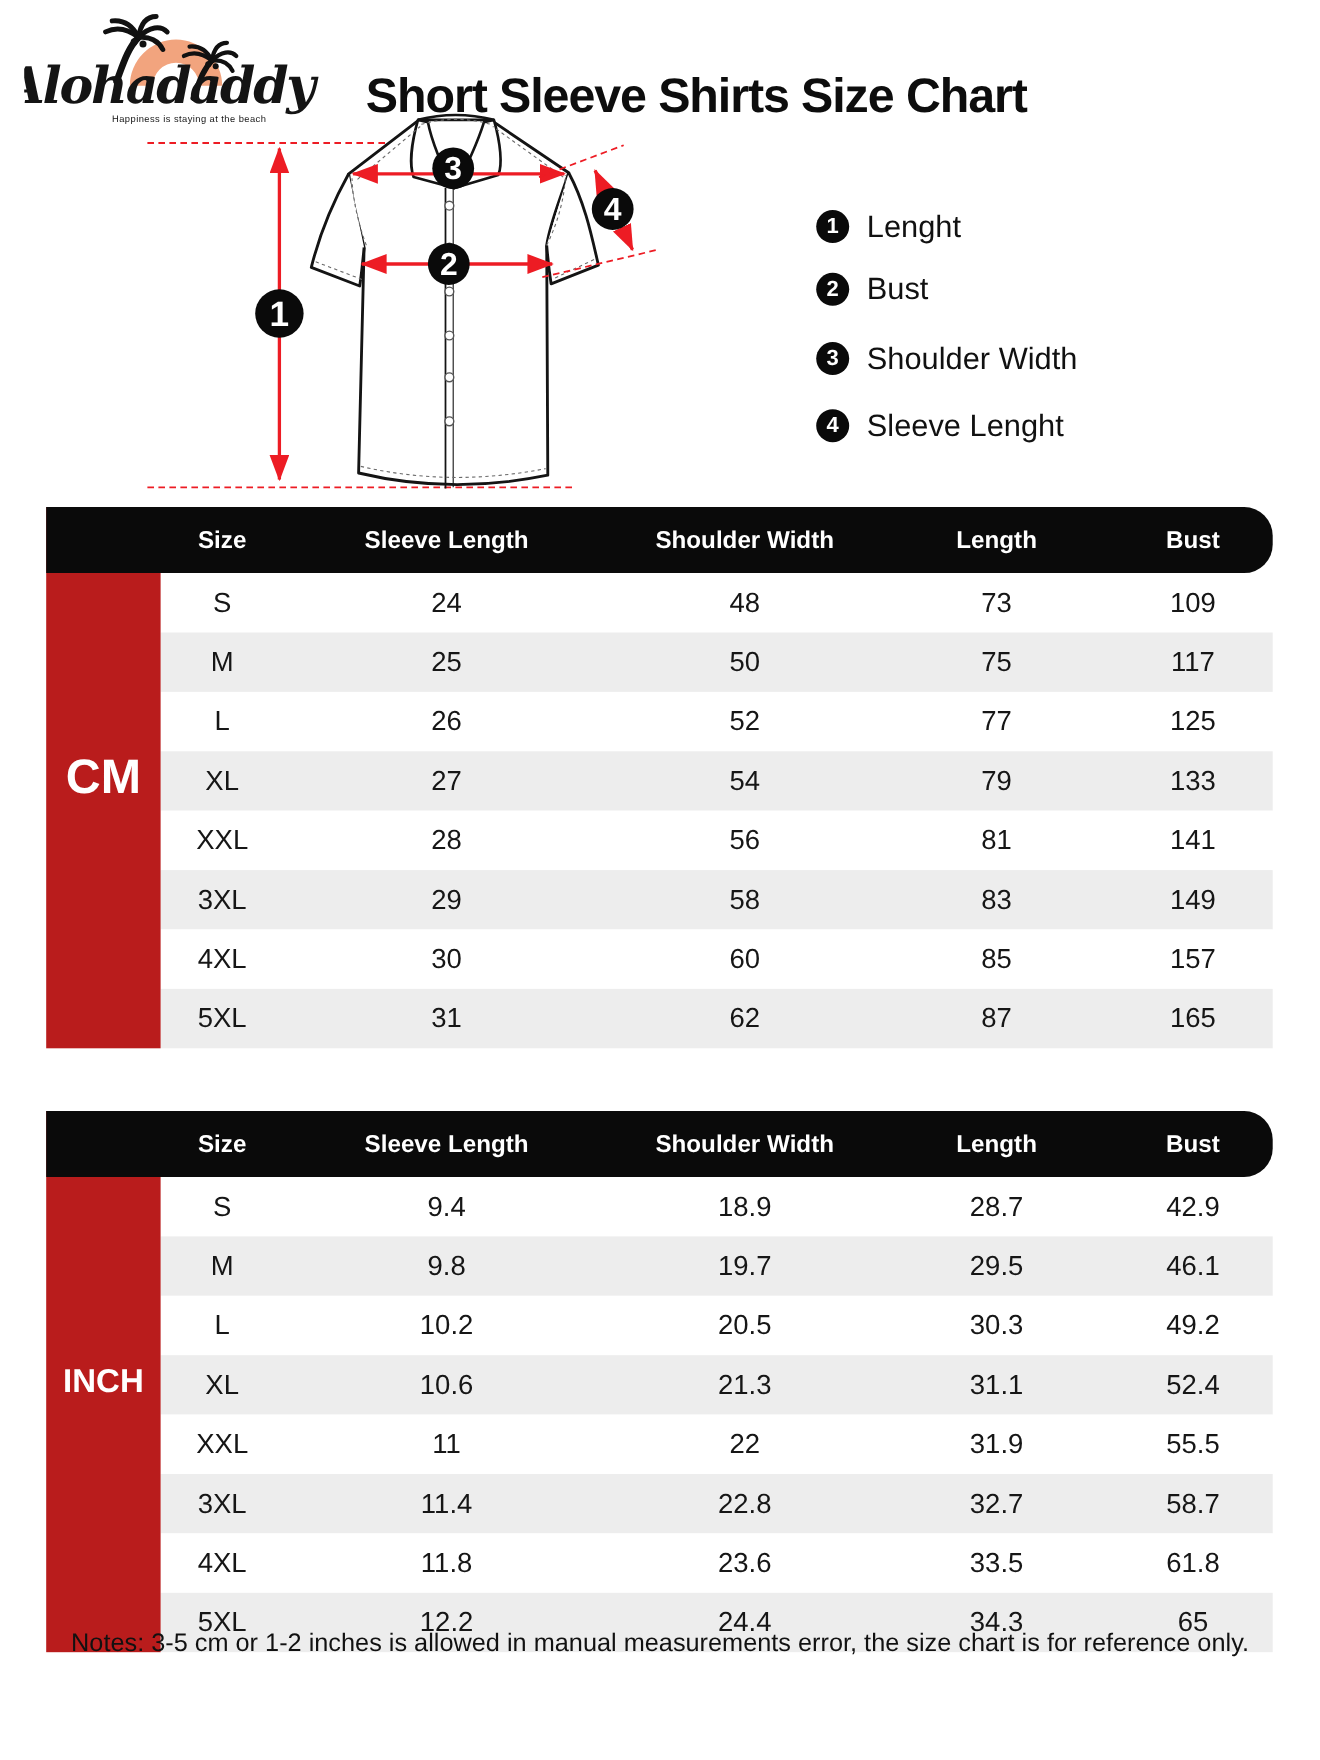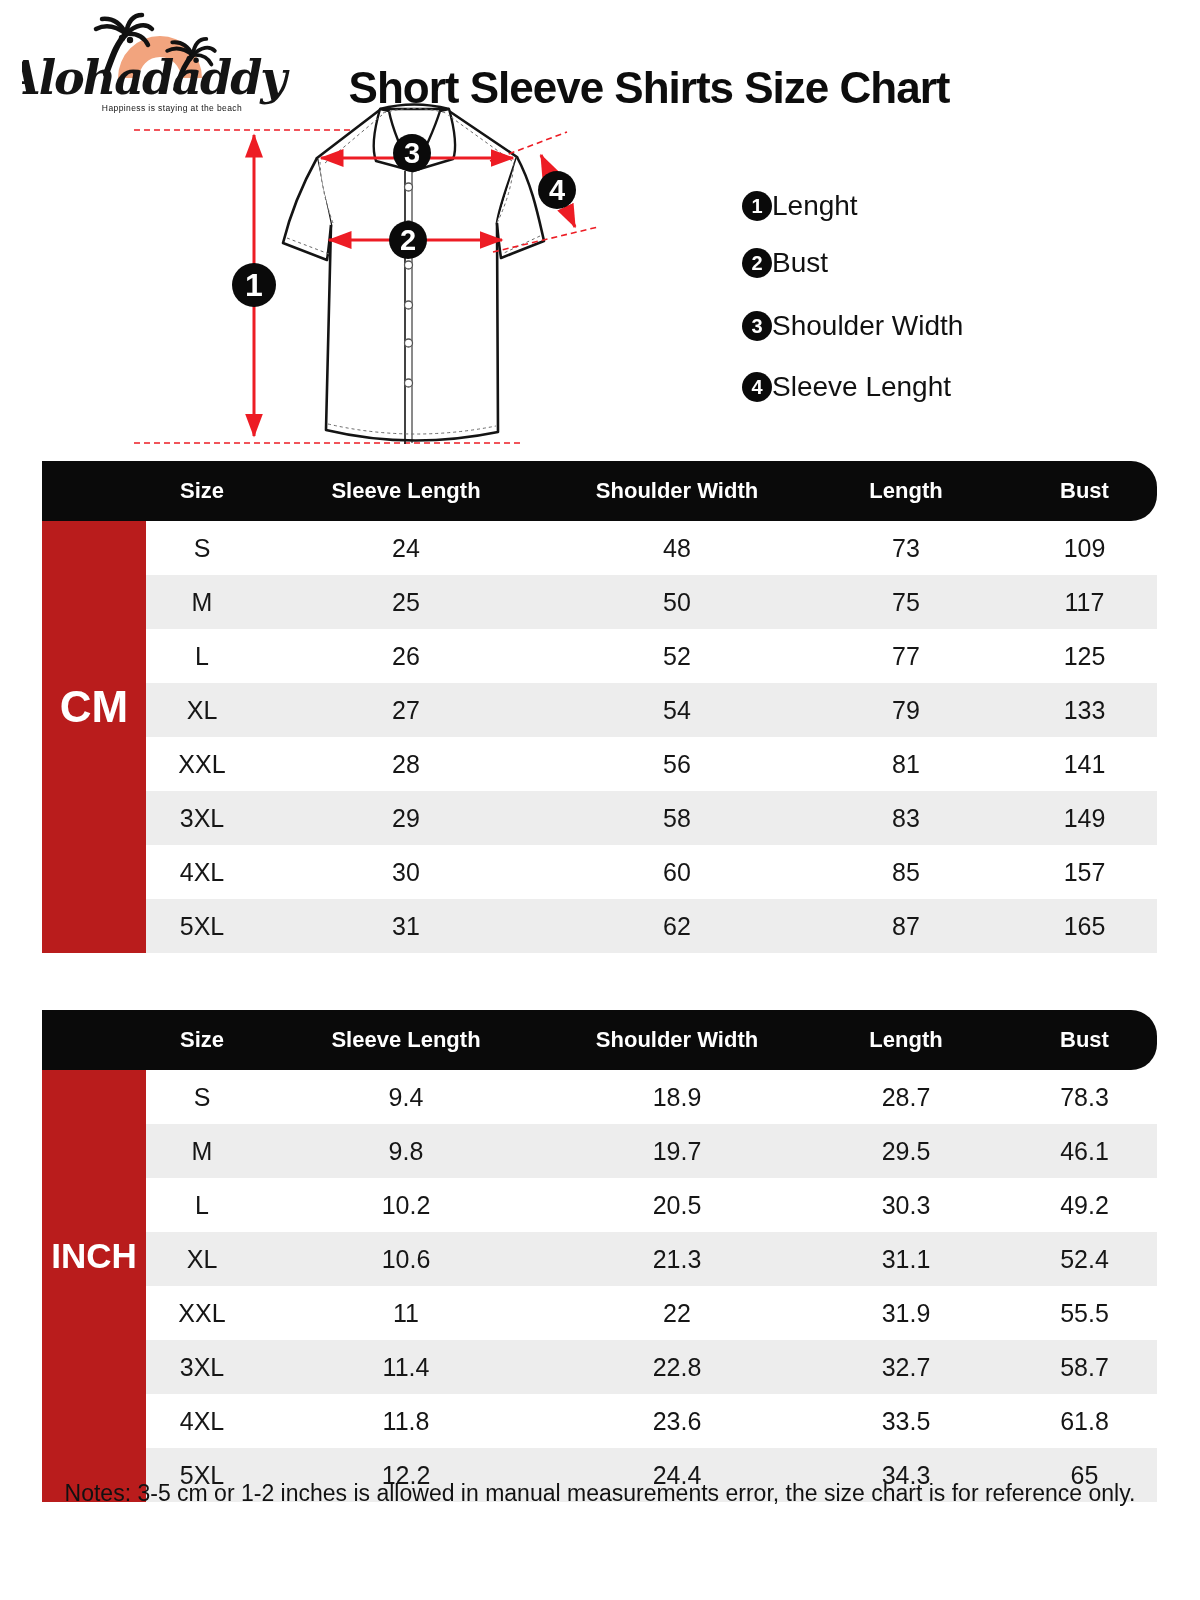"Short Sleeve Shirts Size Chart" .page-title { left: 294px -> 278px }
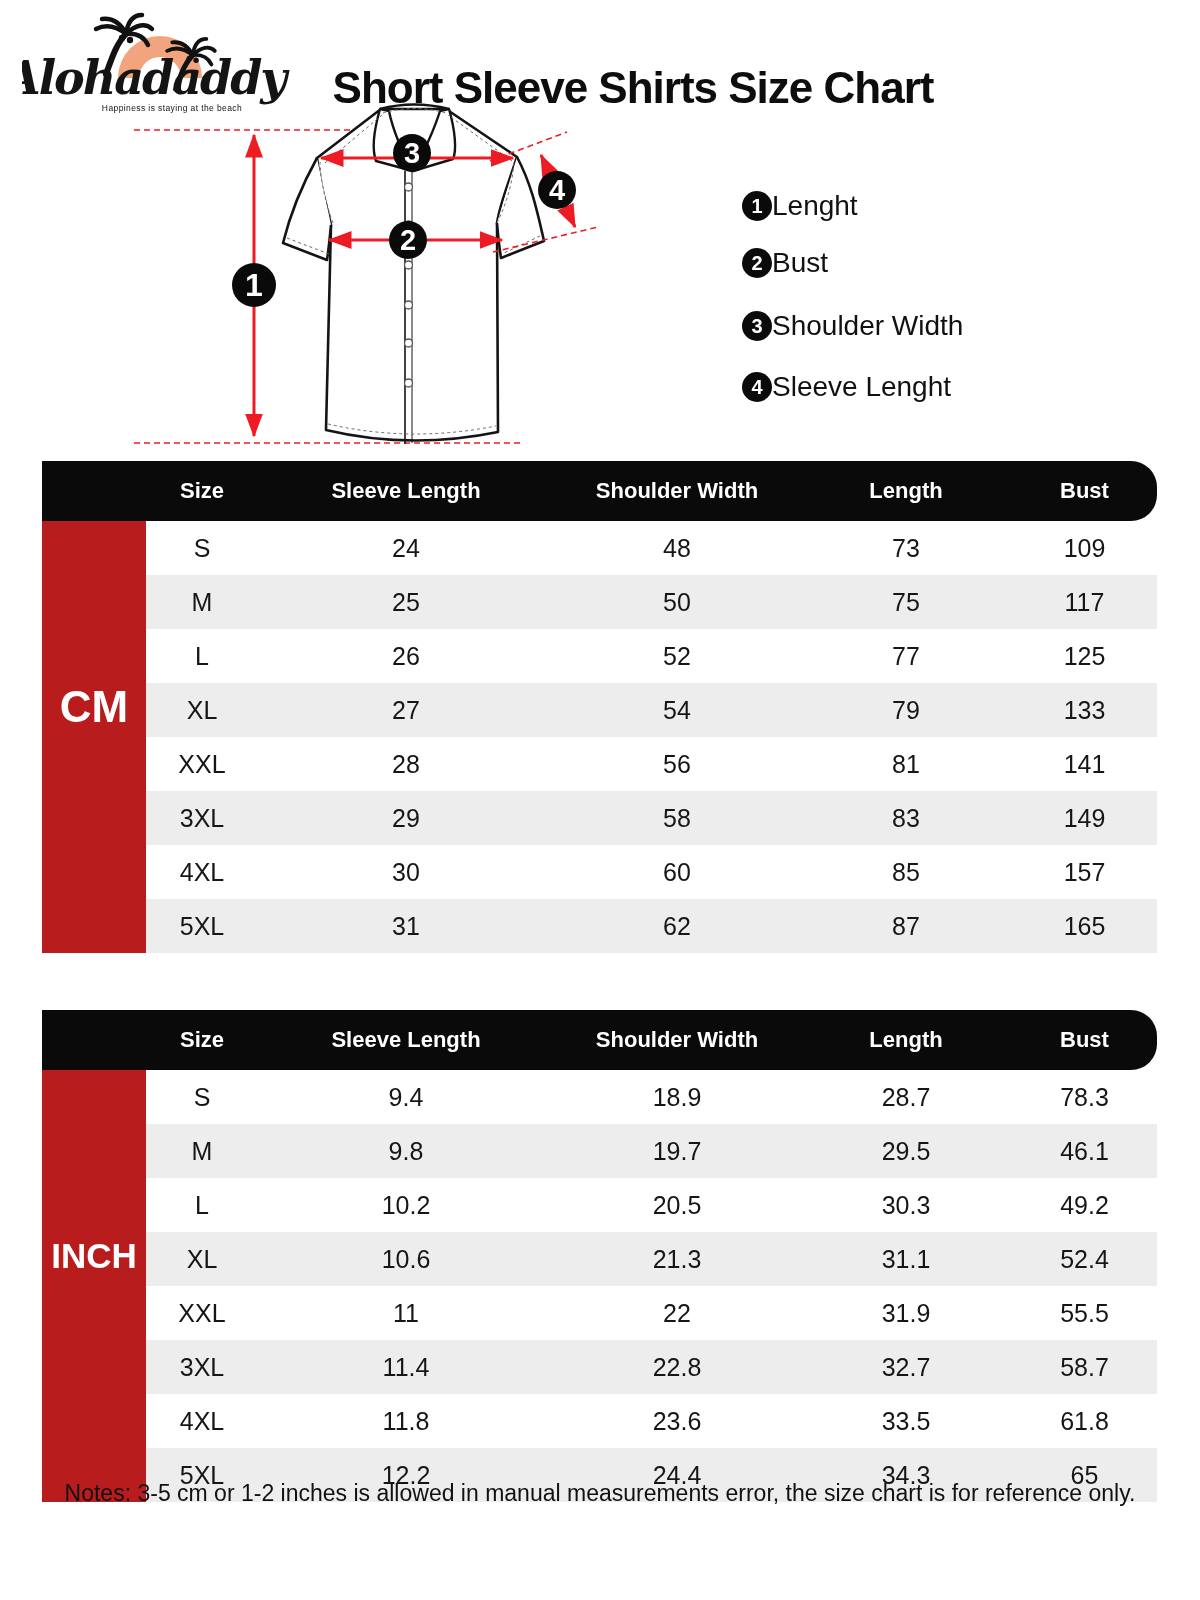"Lenght" .llabel { margin-left: none -> 16px }
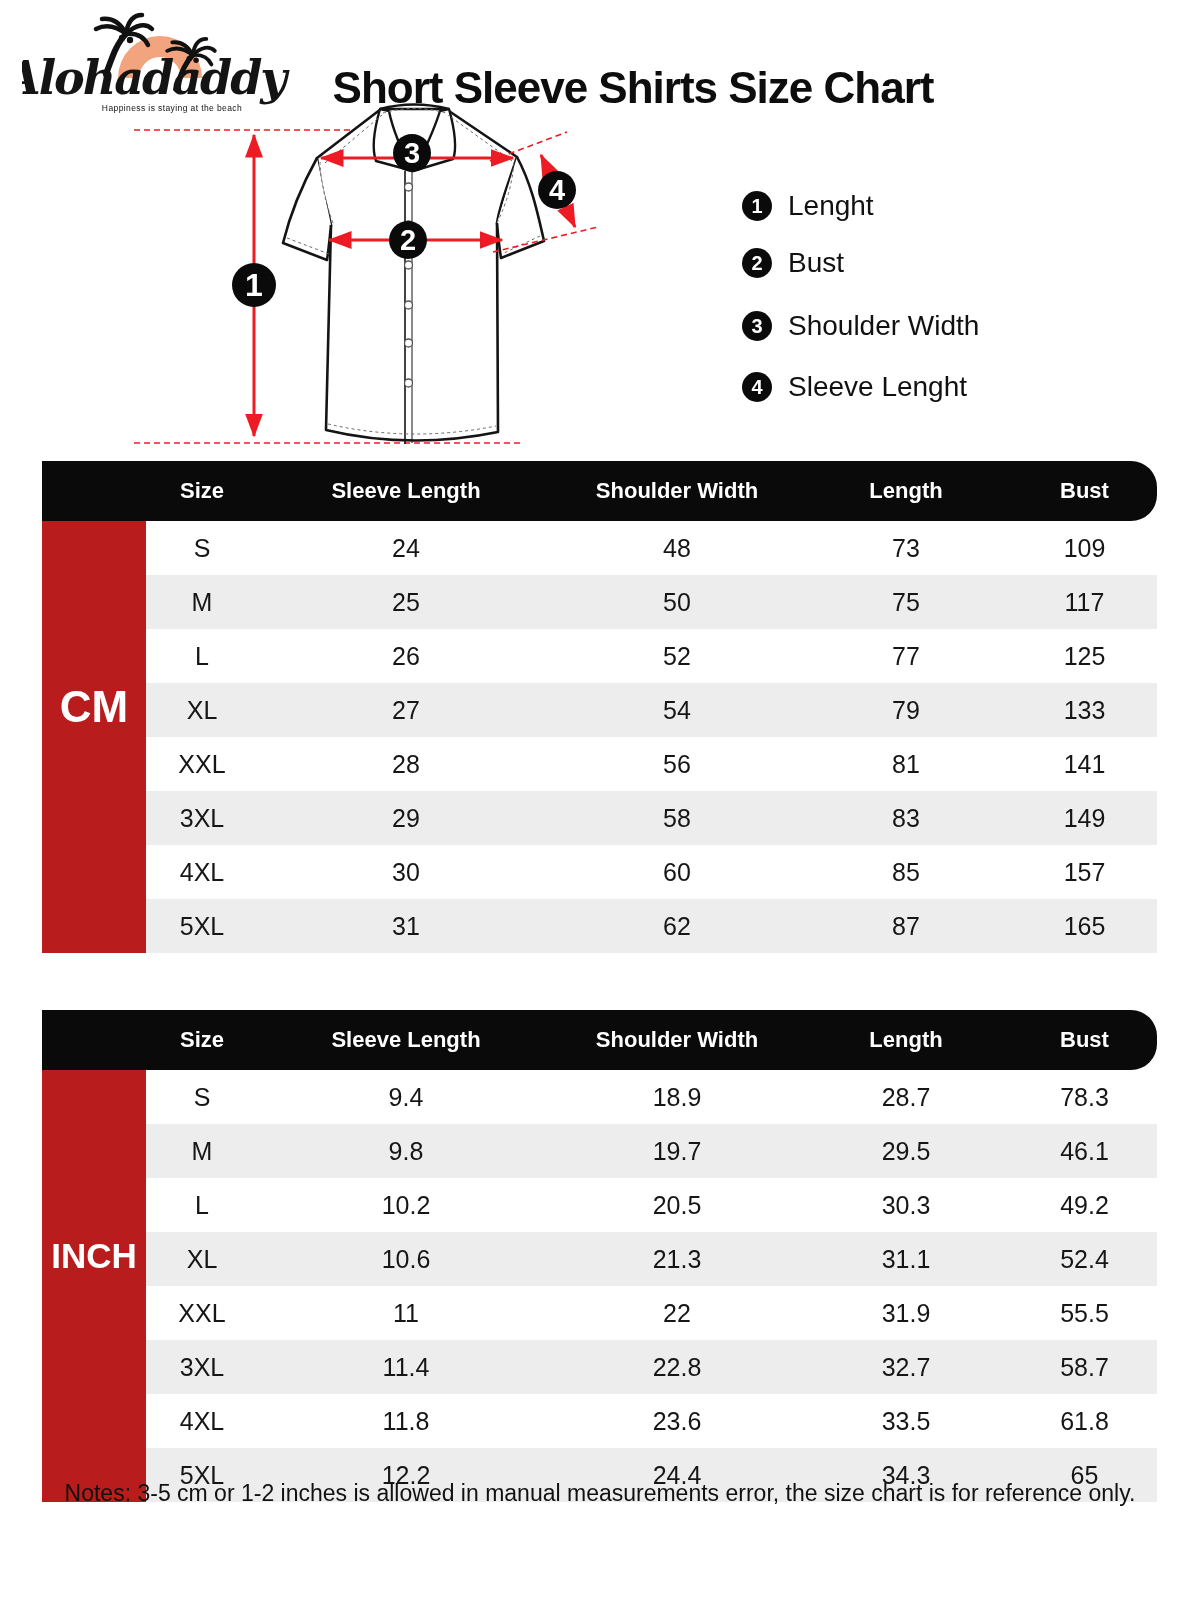"78.3" div { text: 78.3 -> 42.9 }
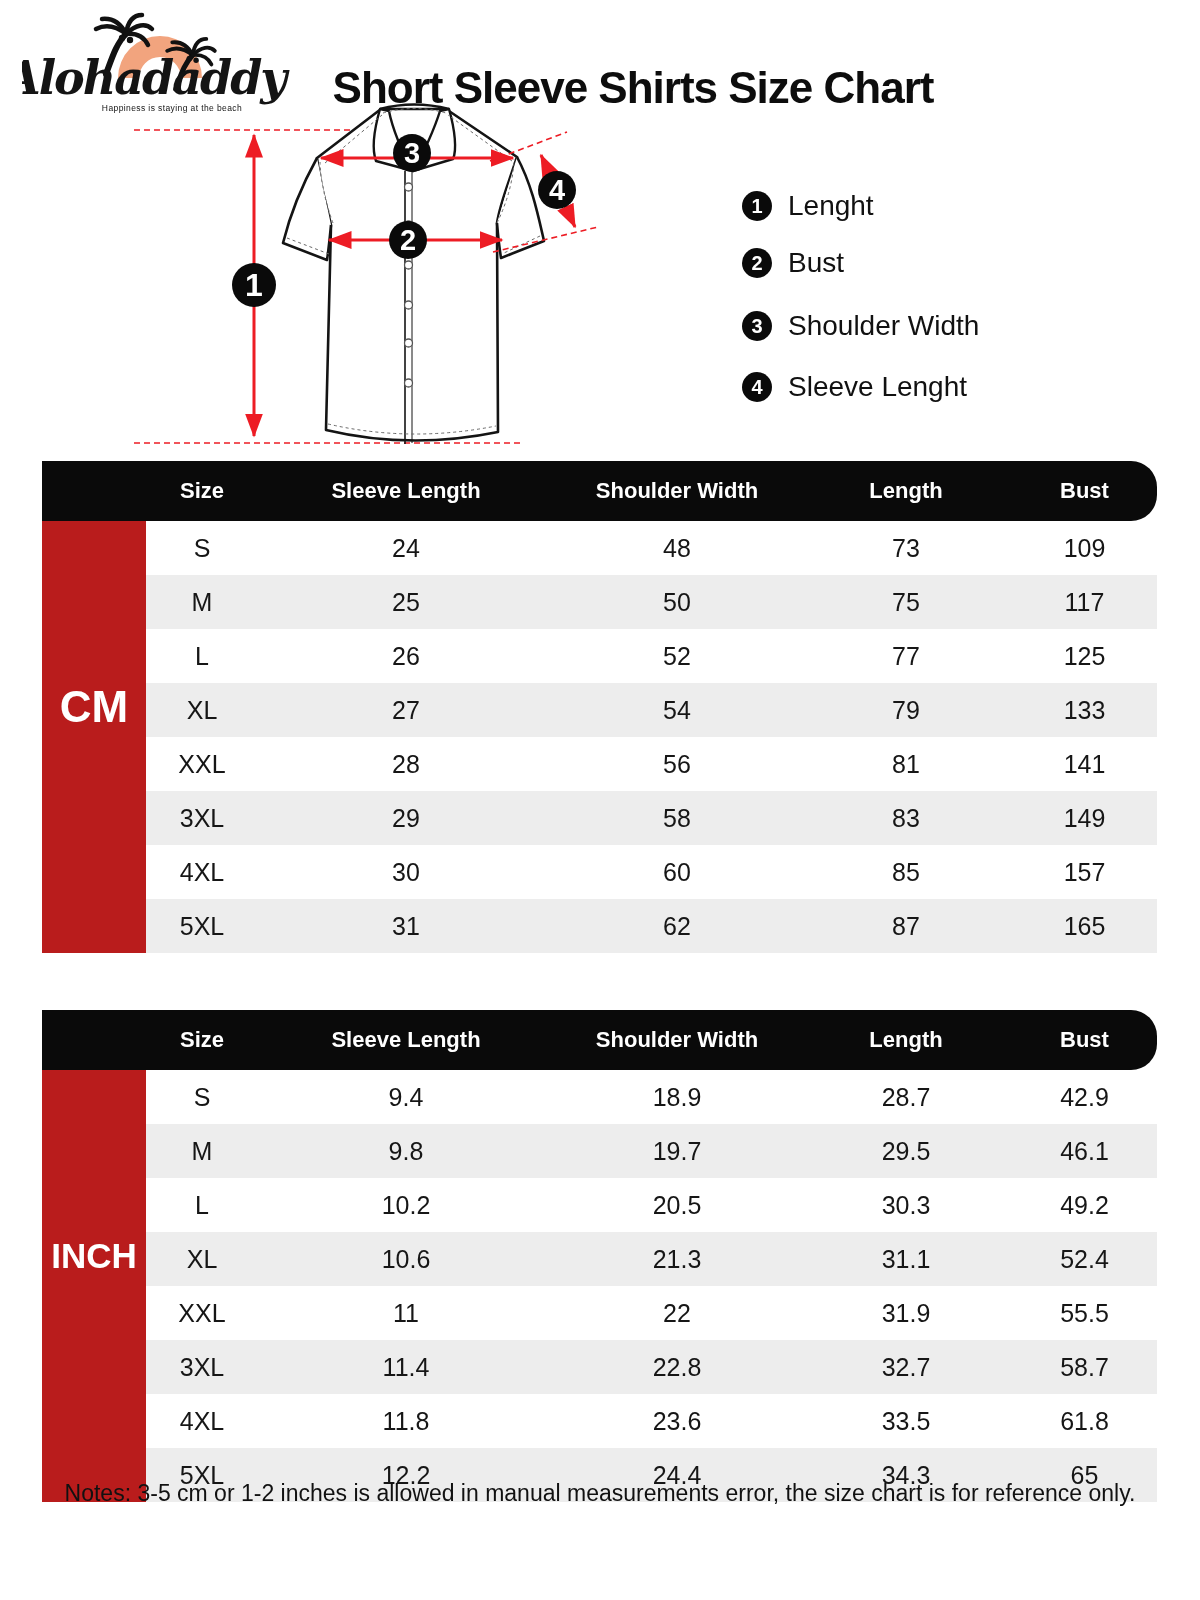"INCH" .table-block[data-table="1"] .unit-band { font-size: 35px -> 30px }
